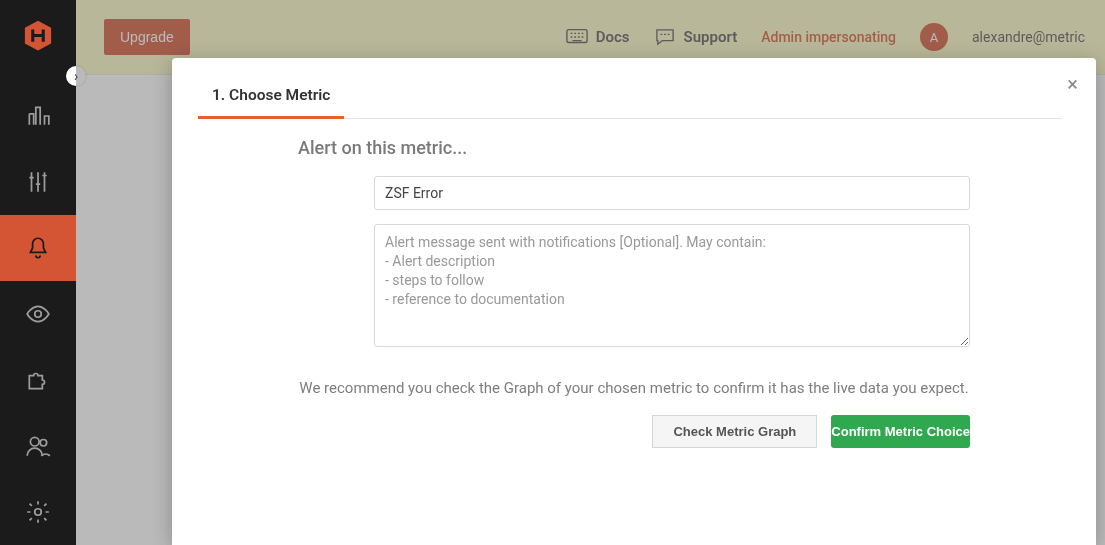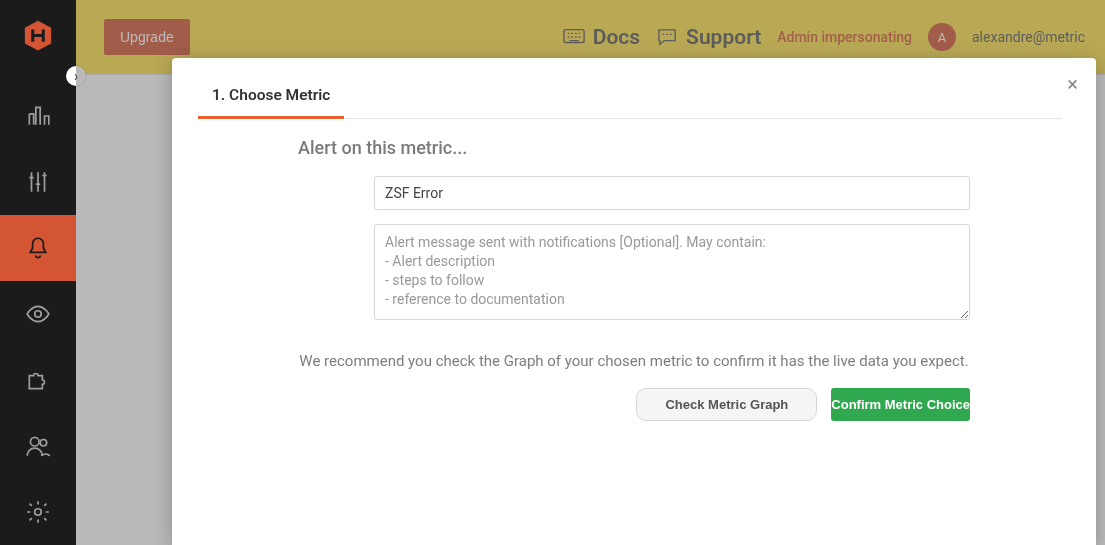"Upgrade" .topbar { background: #fde047 -> #fef9c3; gap: 16px -> 24px }
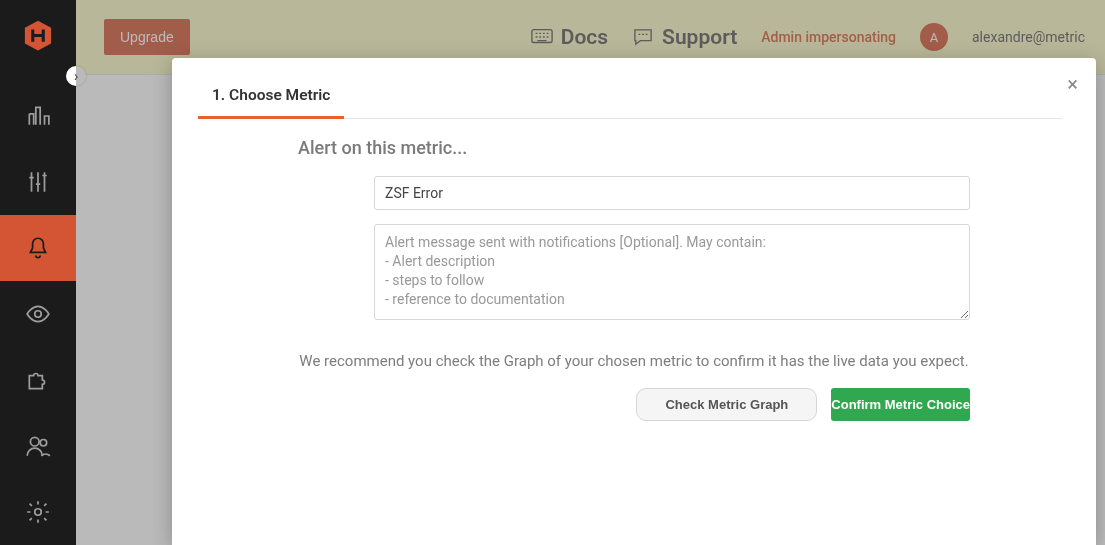"Docs" .top-link { font-size: 21px -> 15px }
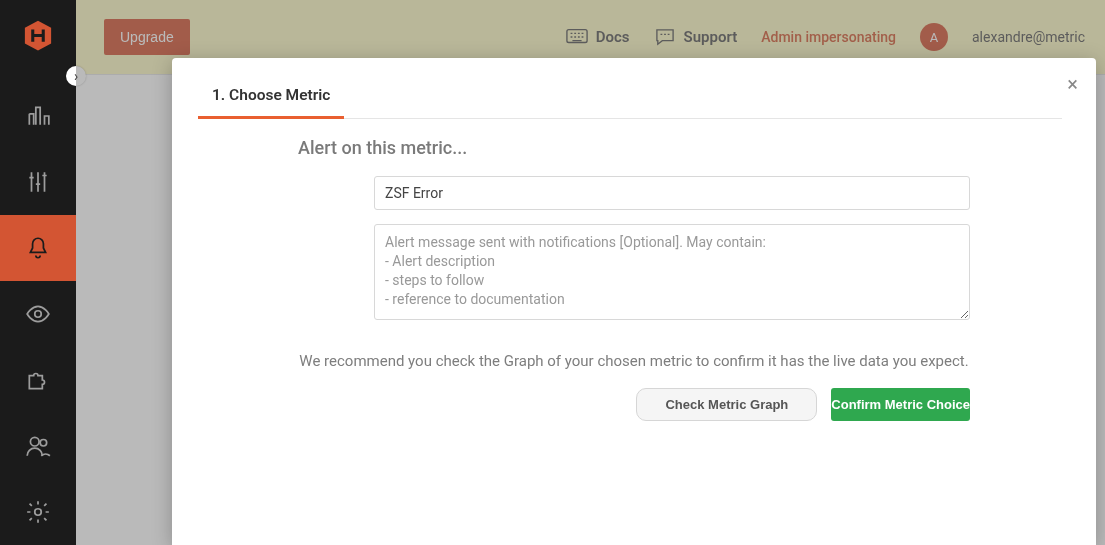"Alert message sent with notifications" .textarea { height: 96px -> 123px }
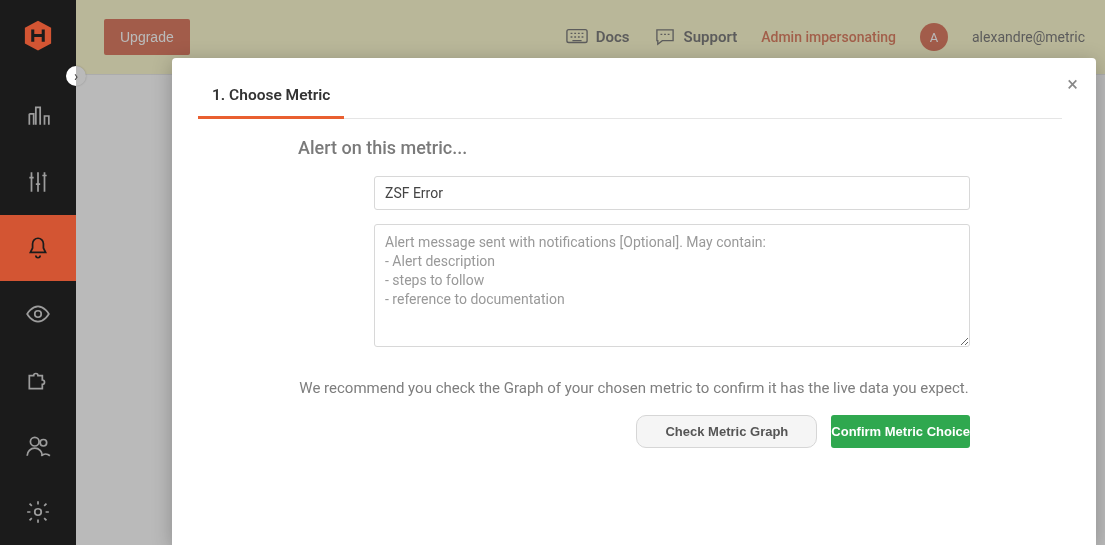"Check Metric Graph" .btn-secondary { border-radius: 10px -> 0; padding: 8px 28px -> 8px 20px }
